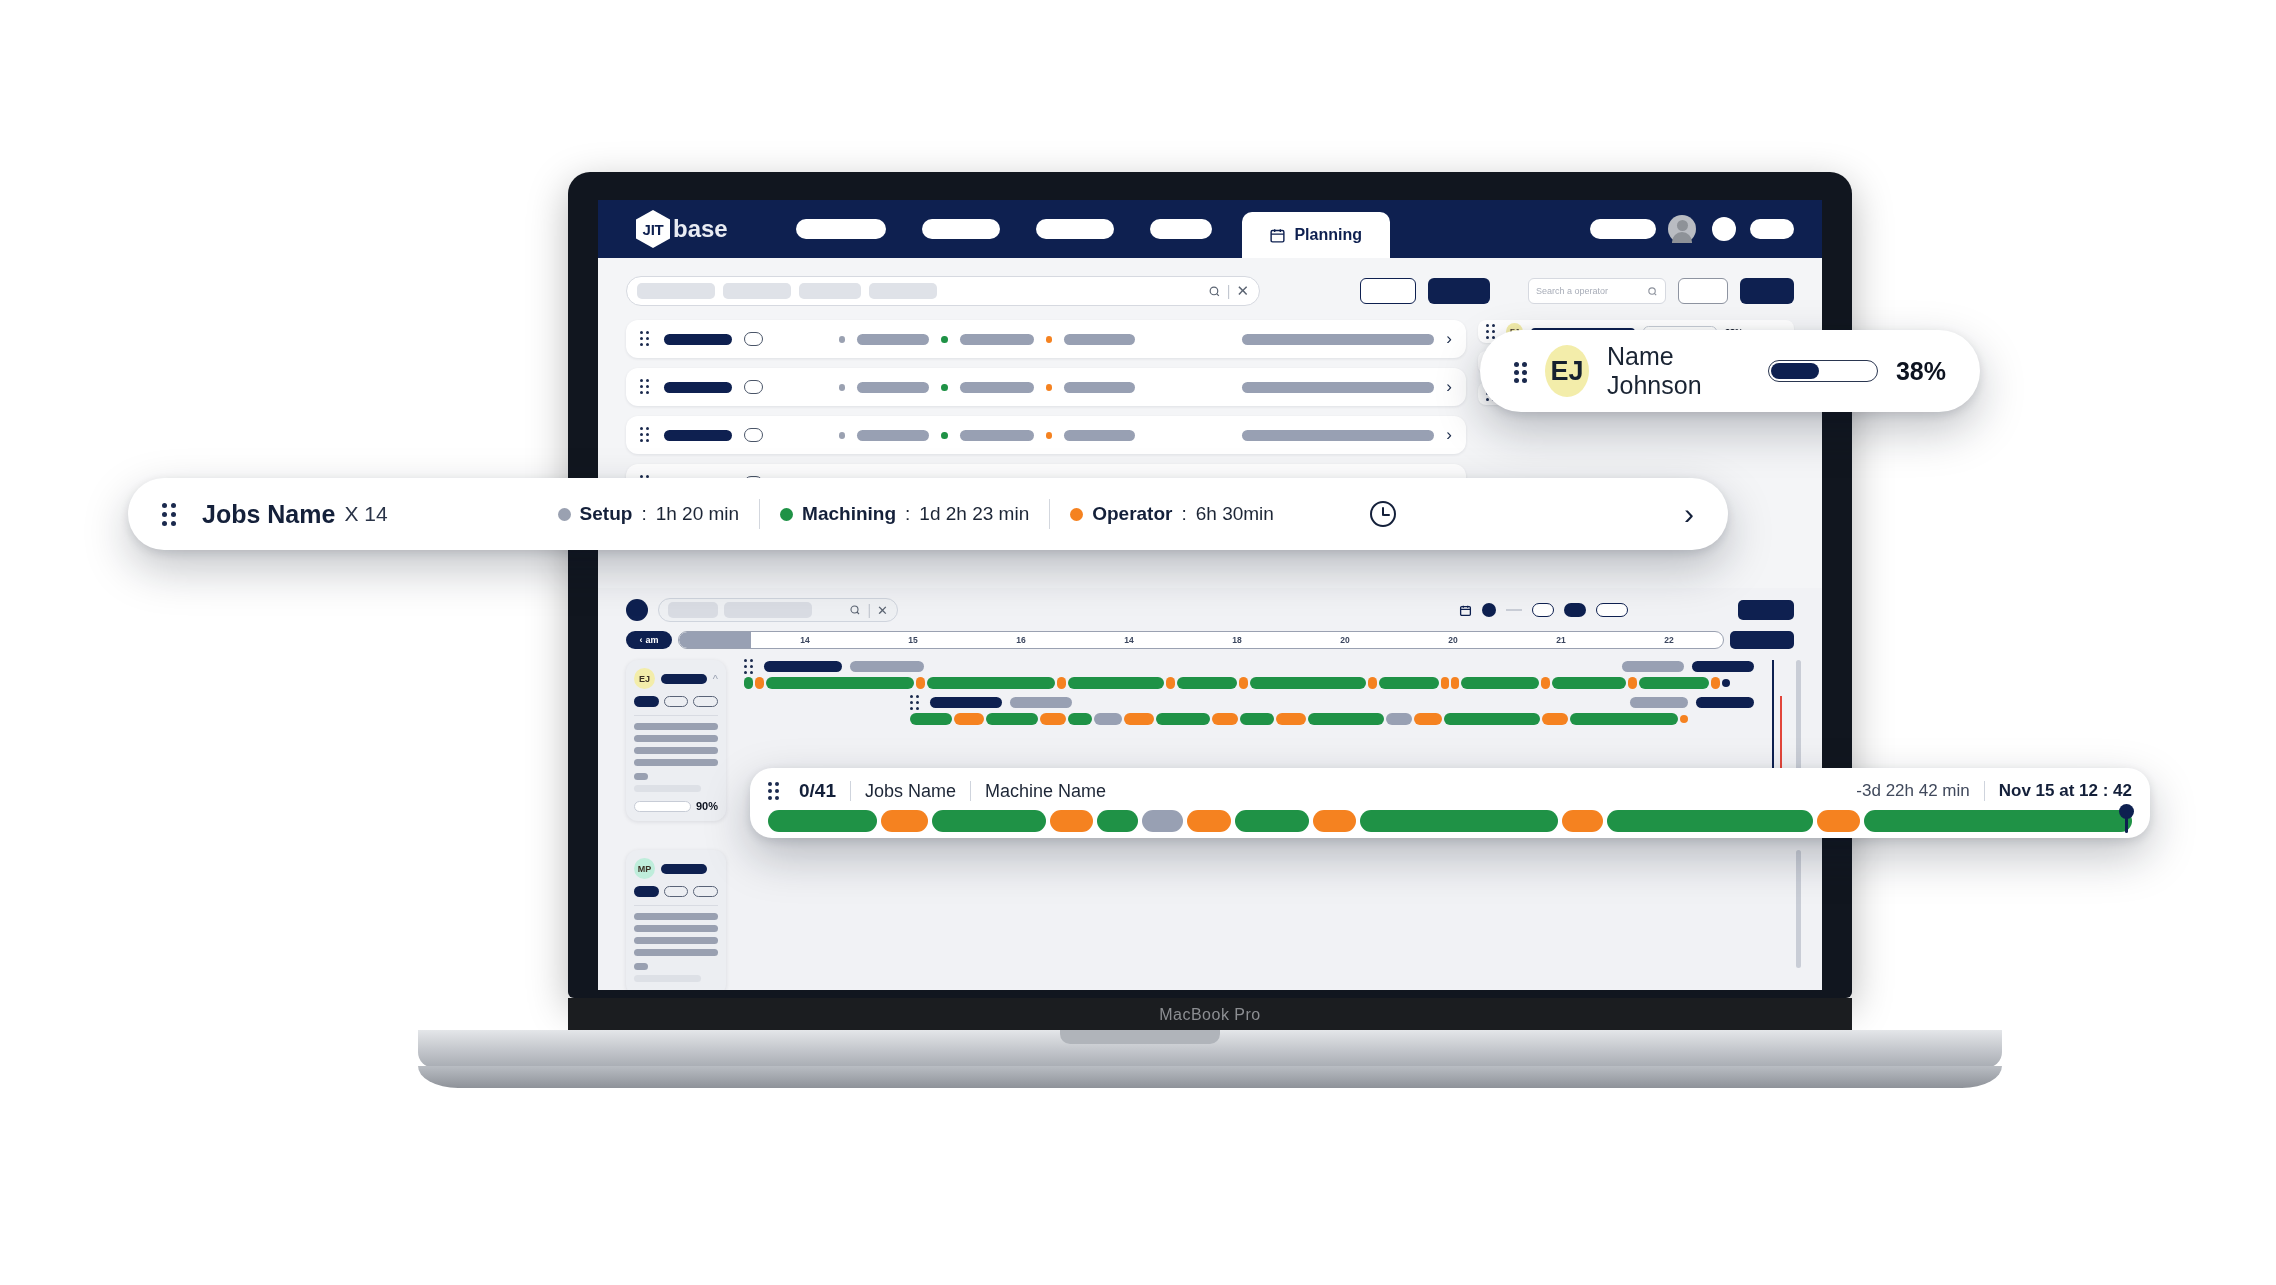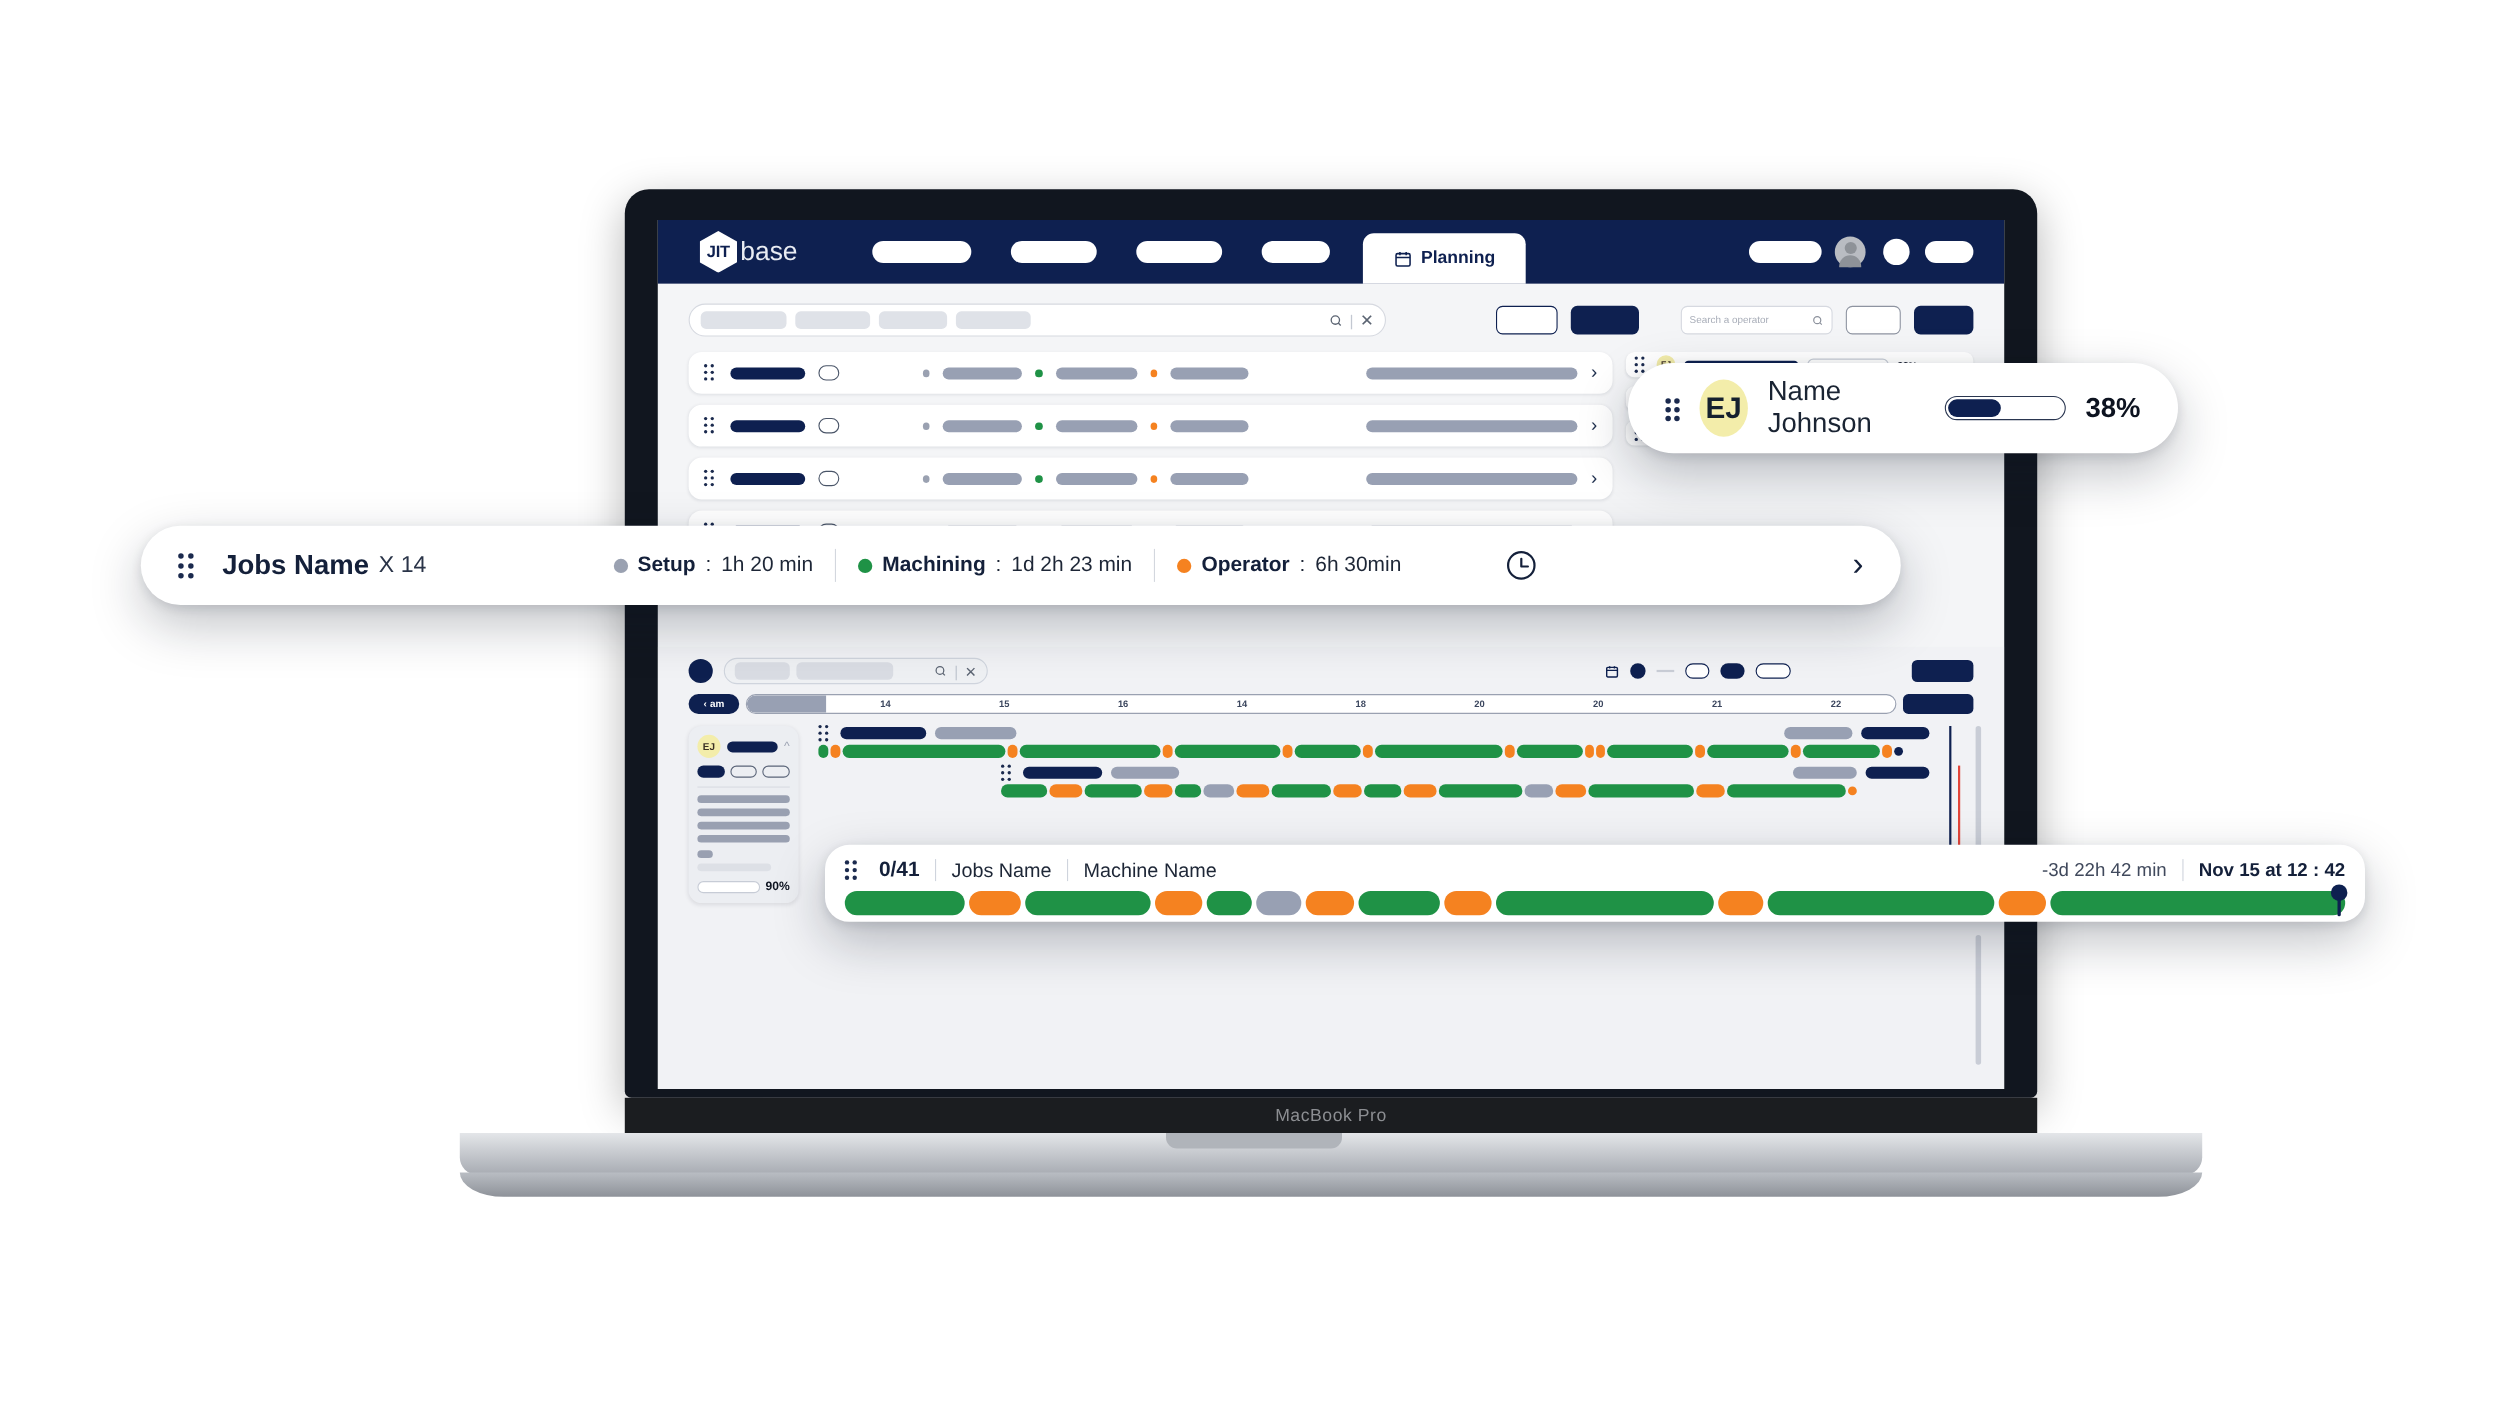"base" .logo-text { font-weight: 400 -> 700 }
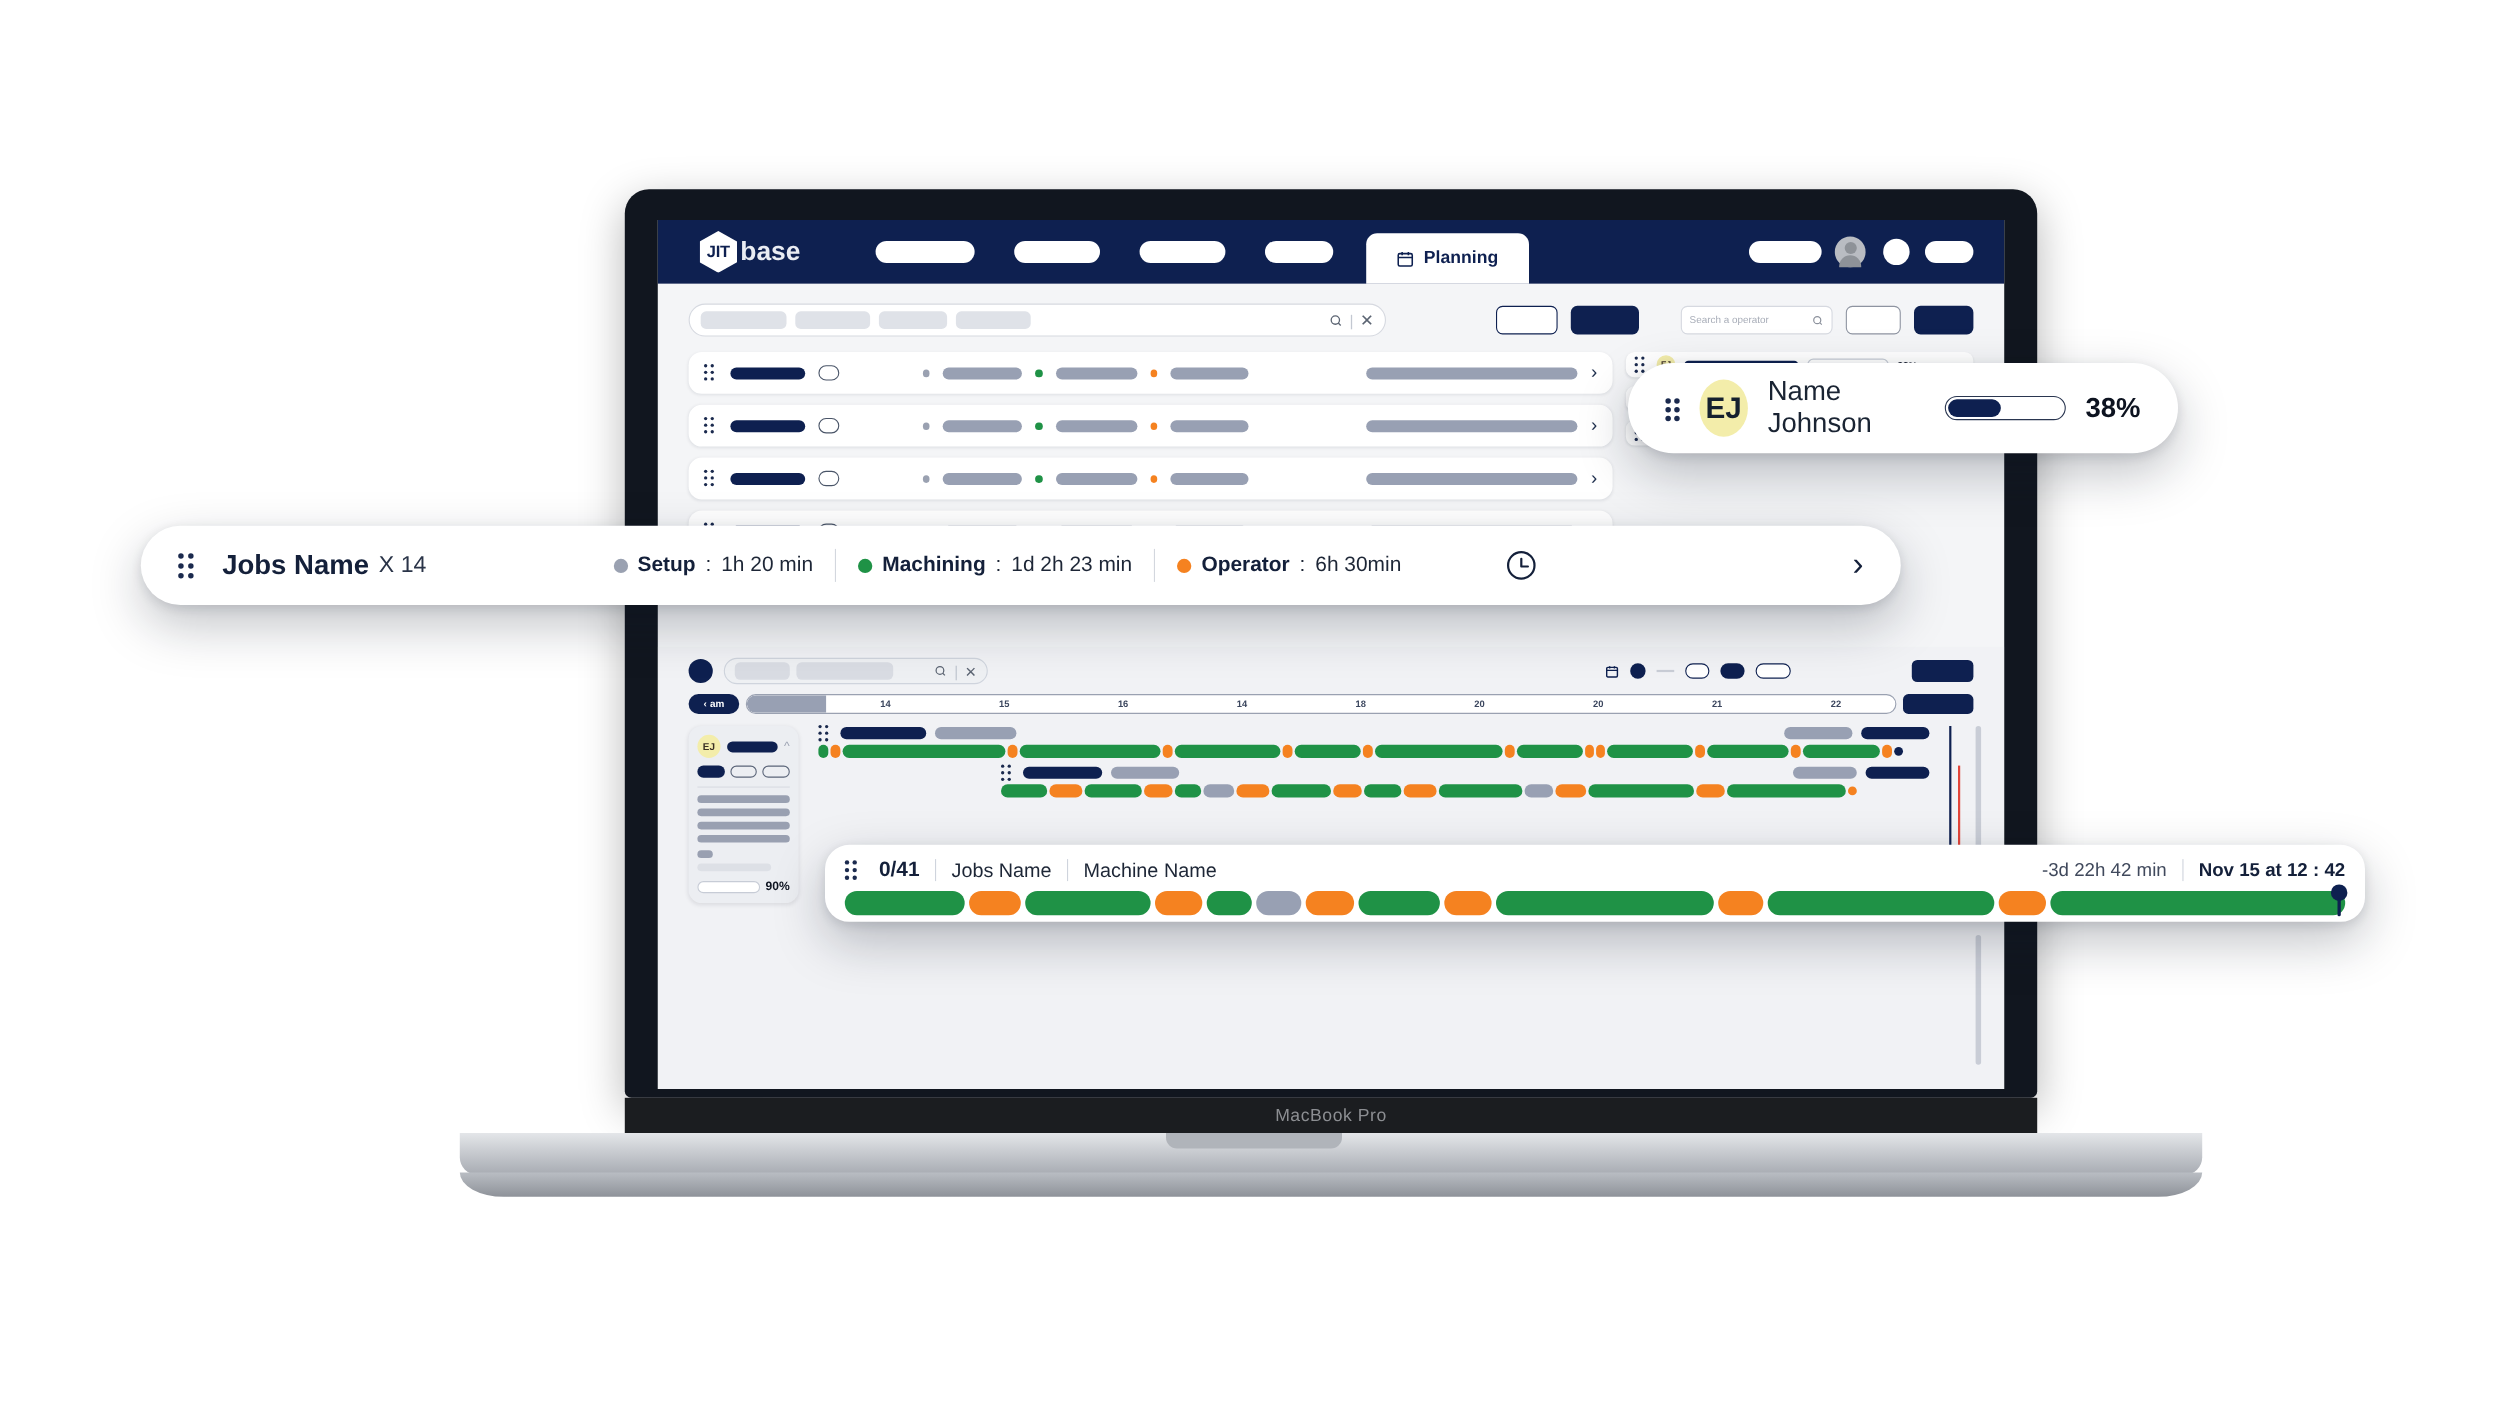"MP" div.op-panel { html: none -> <div> <div> <div>MP</div> <div></div> </div> <div> <div></div> <div></div> <div></div> </div> <div></div> <div></div> <div></div> <div></div> <div></div> <div></div> <div></div> </div> }
